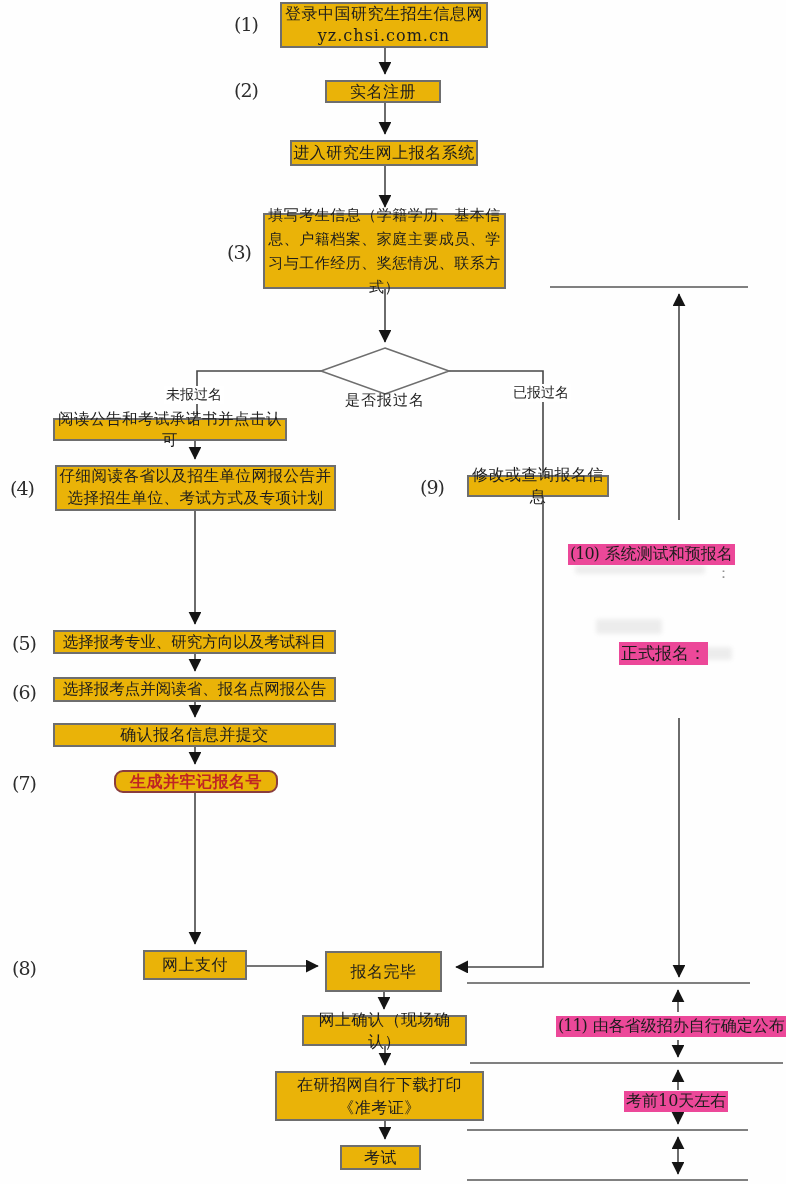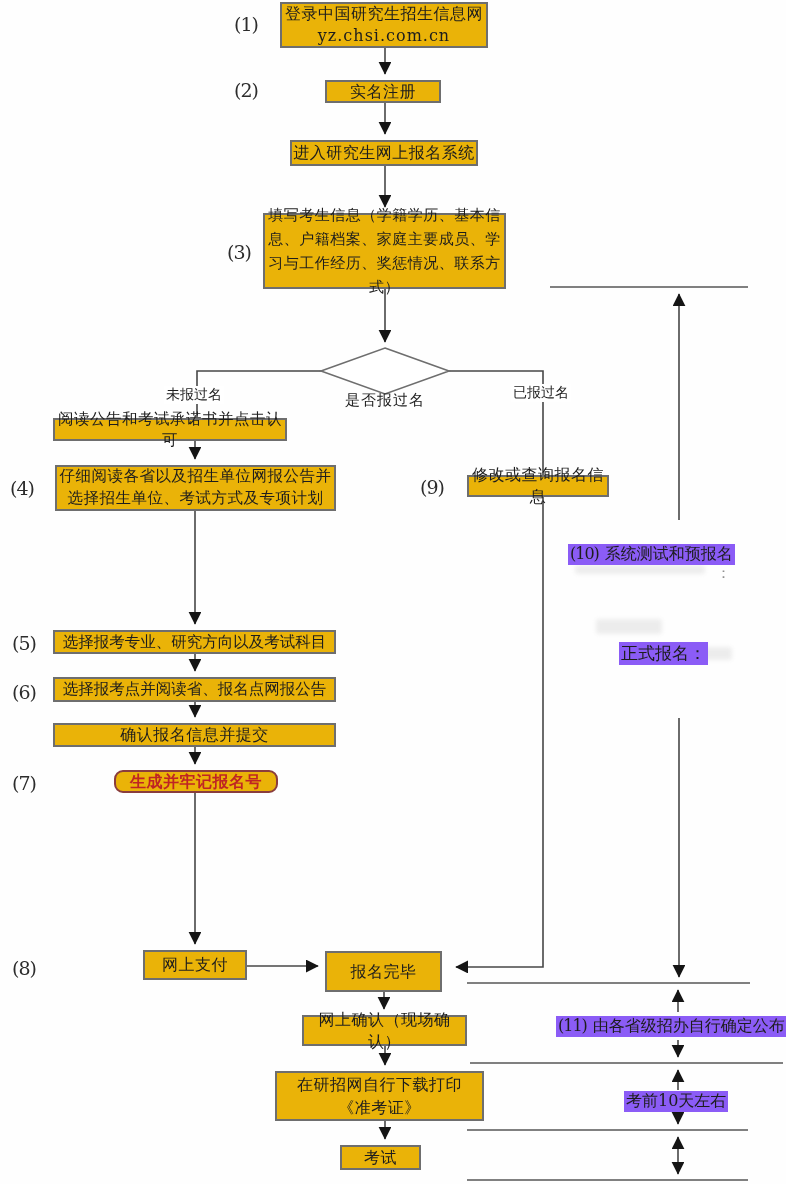"(10) 系统测试和预报名" .anno { background: #8b5cf6 -> #ec4899 }
